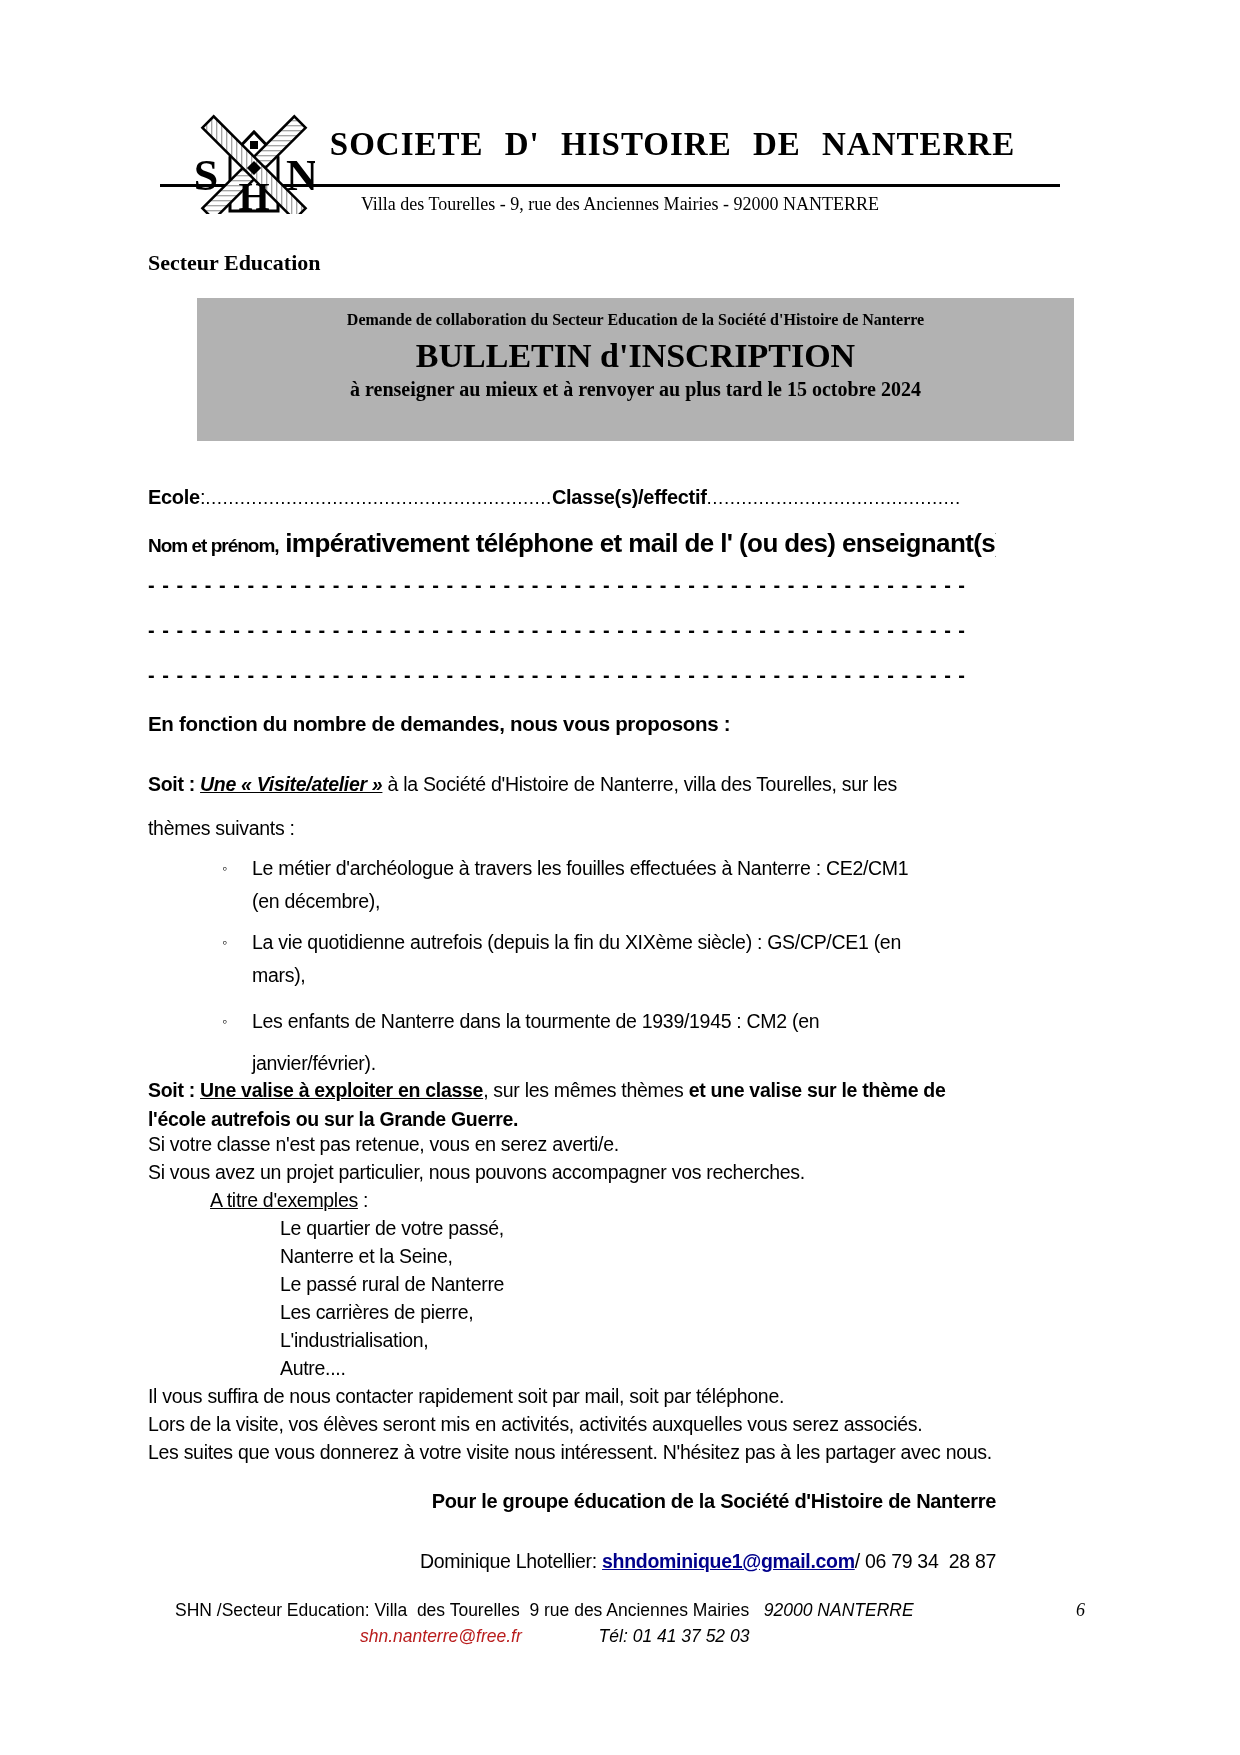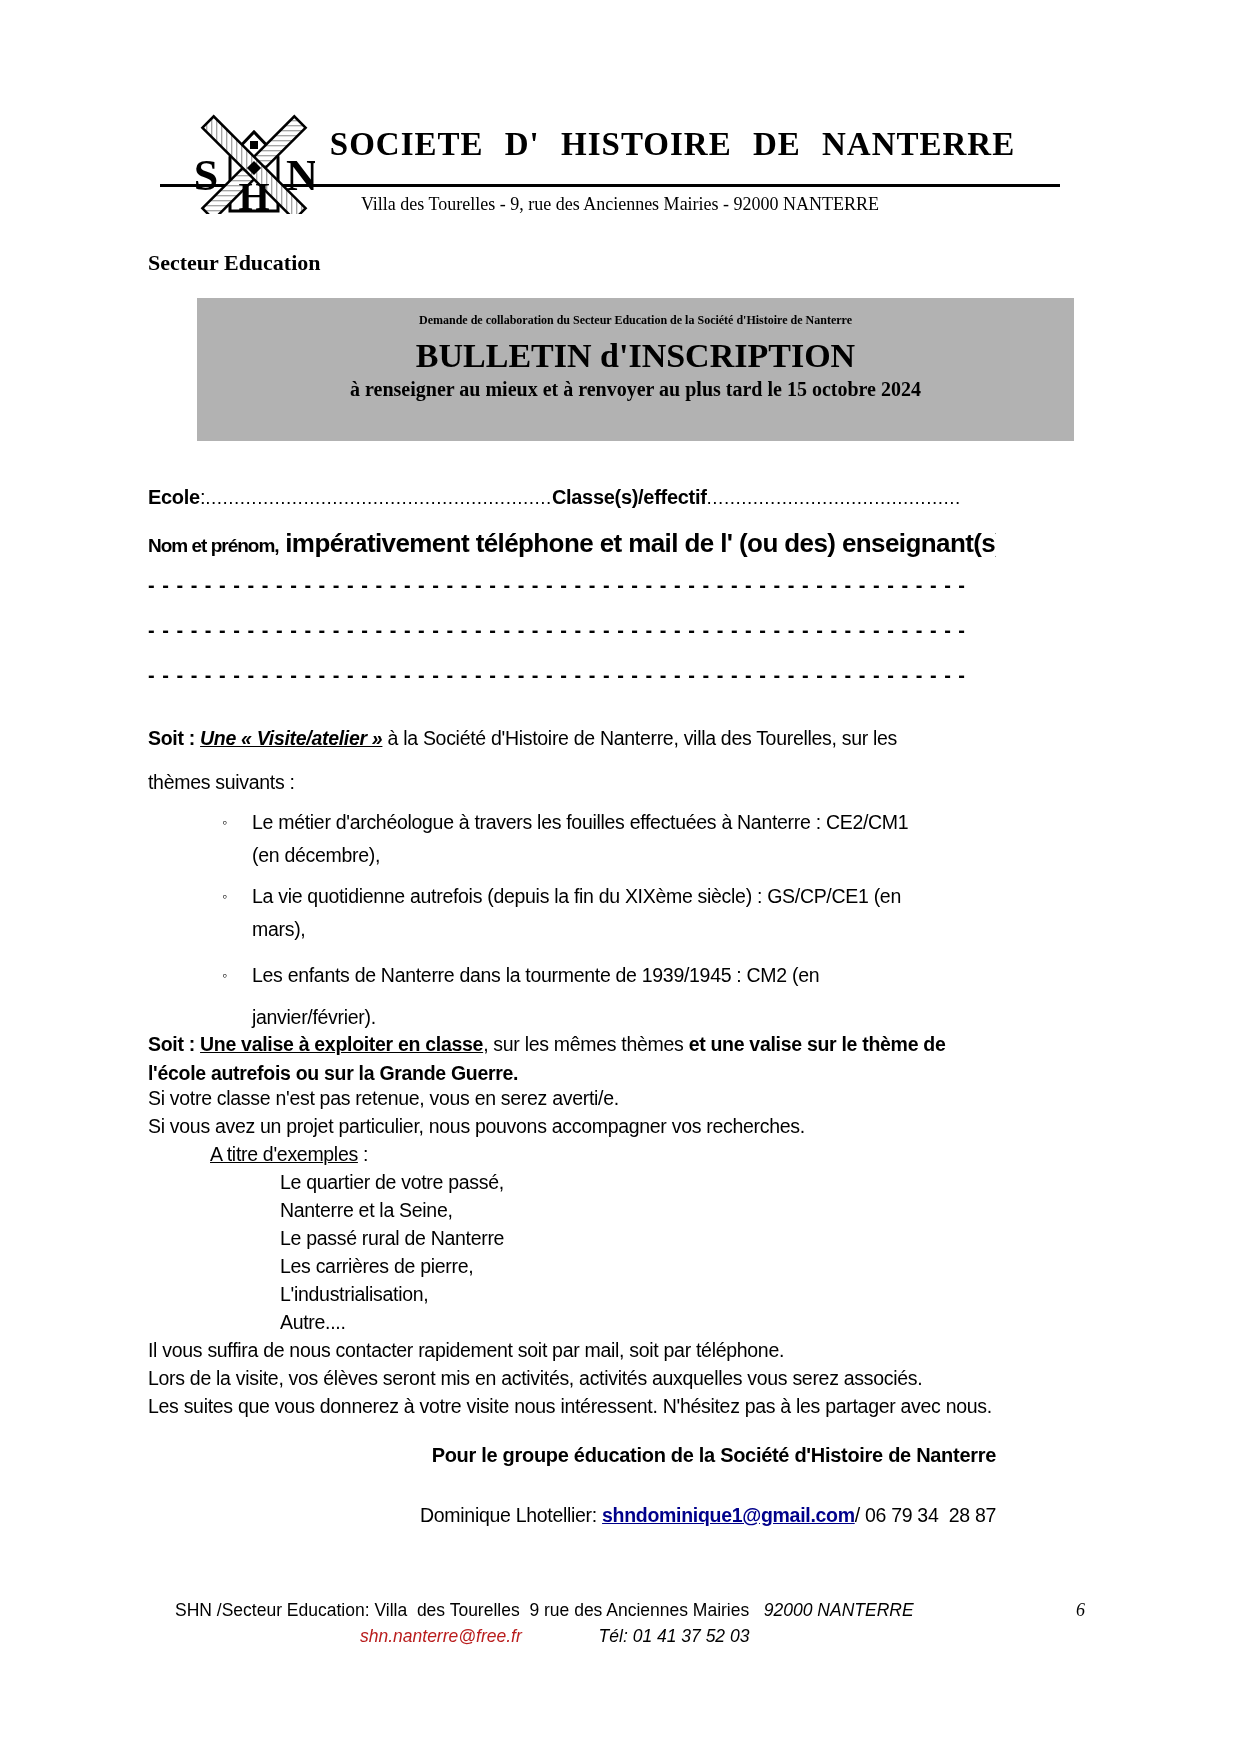"Demande de collaboration du Secteur" .banner-line1 { font-size: 12px -> 16px }
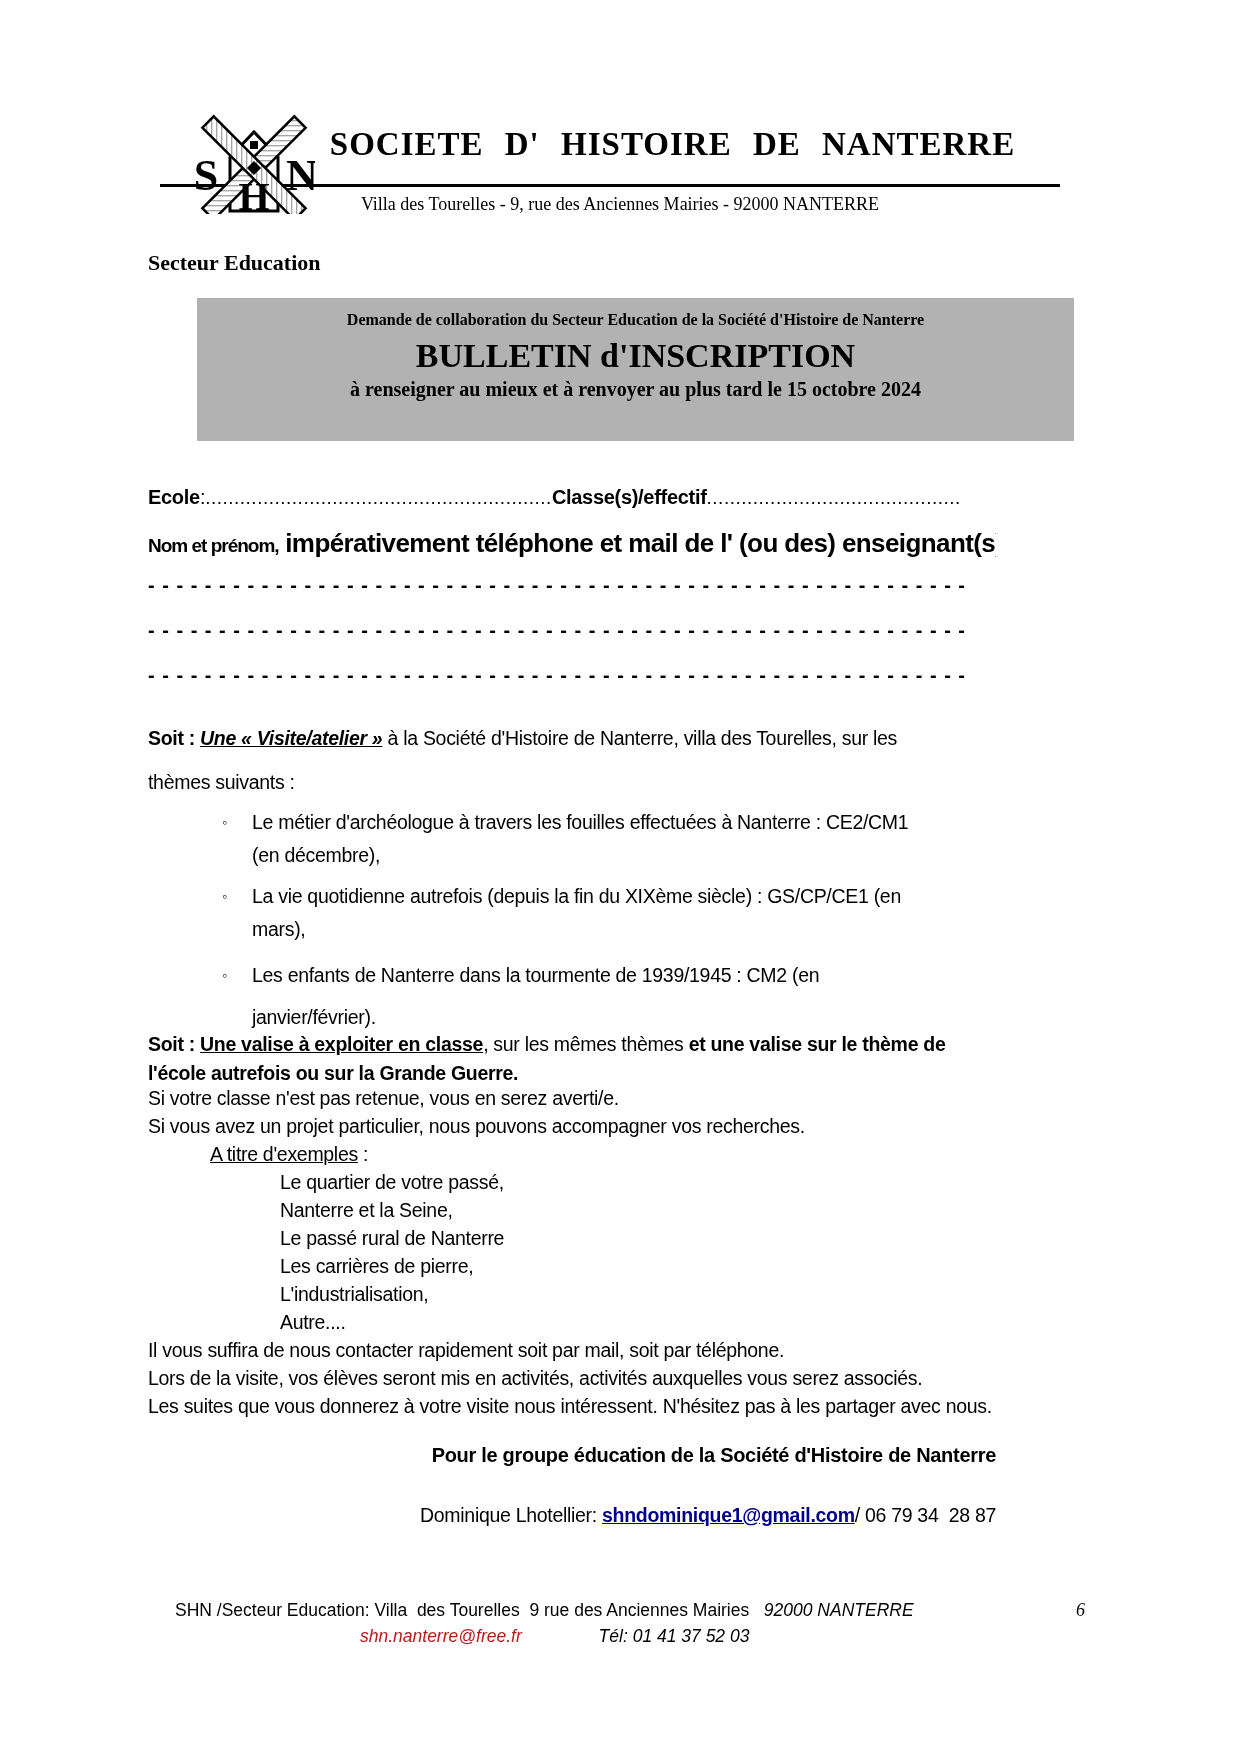"En fonction du nombre de" p.intro { html: none -> <p>En fonction du nombre de demandes, nous vous proposons :</p> }
